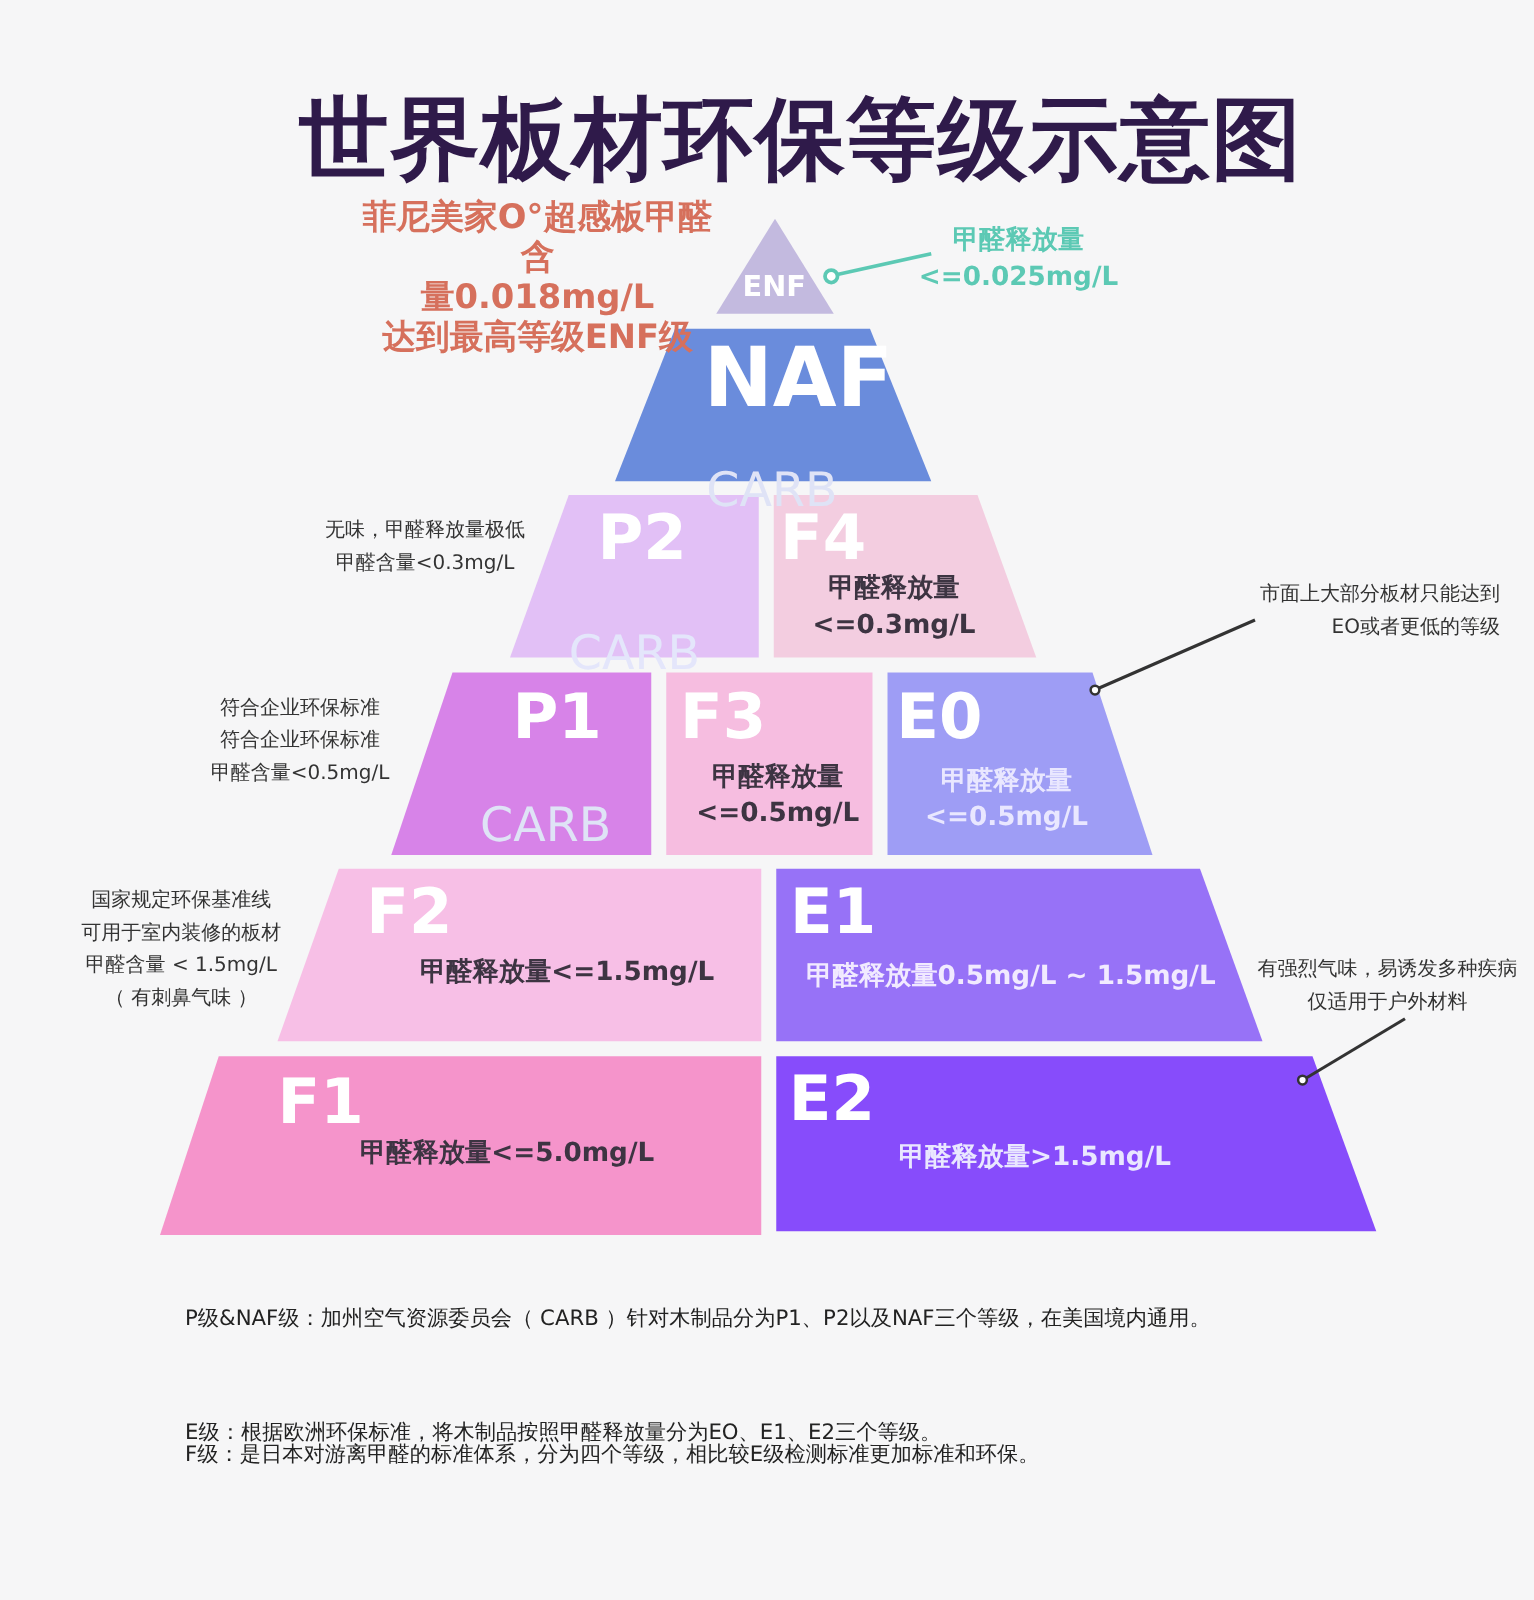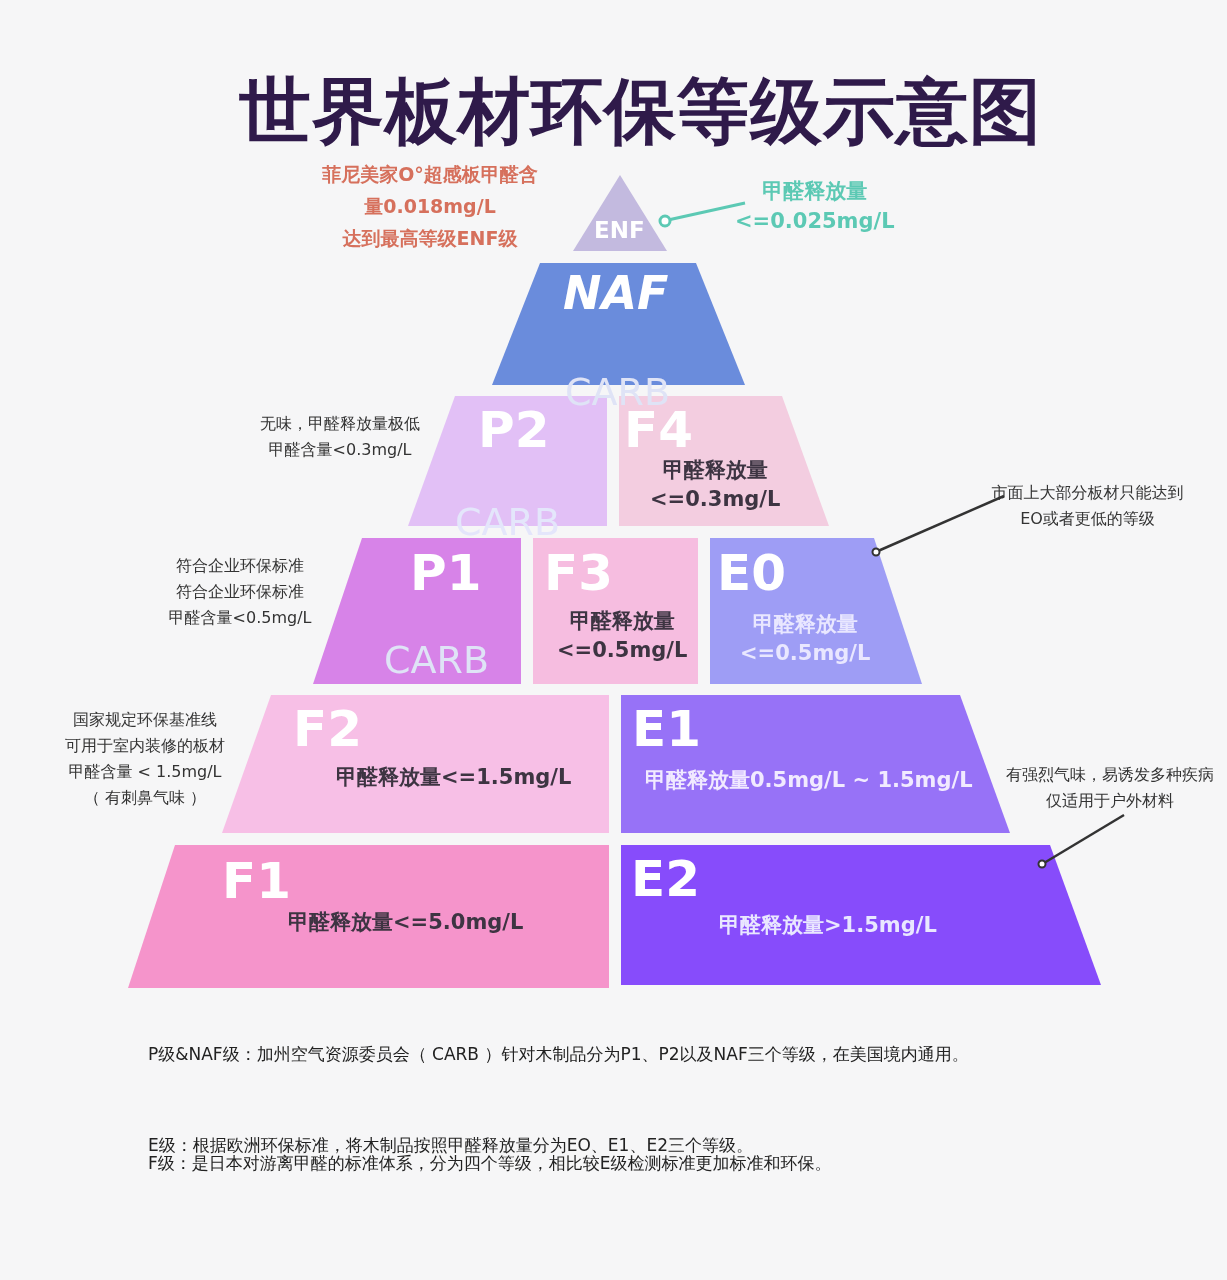"菲尼美家O°超感板甲醛含" .promo { font-size: 19px -> 27px }
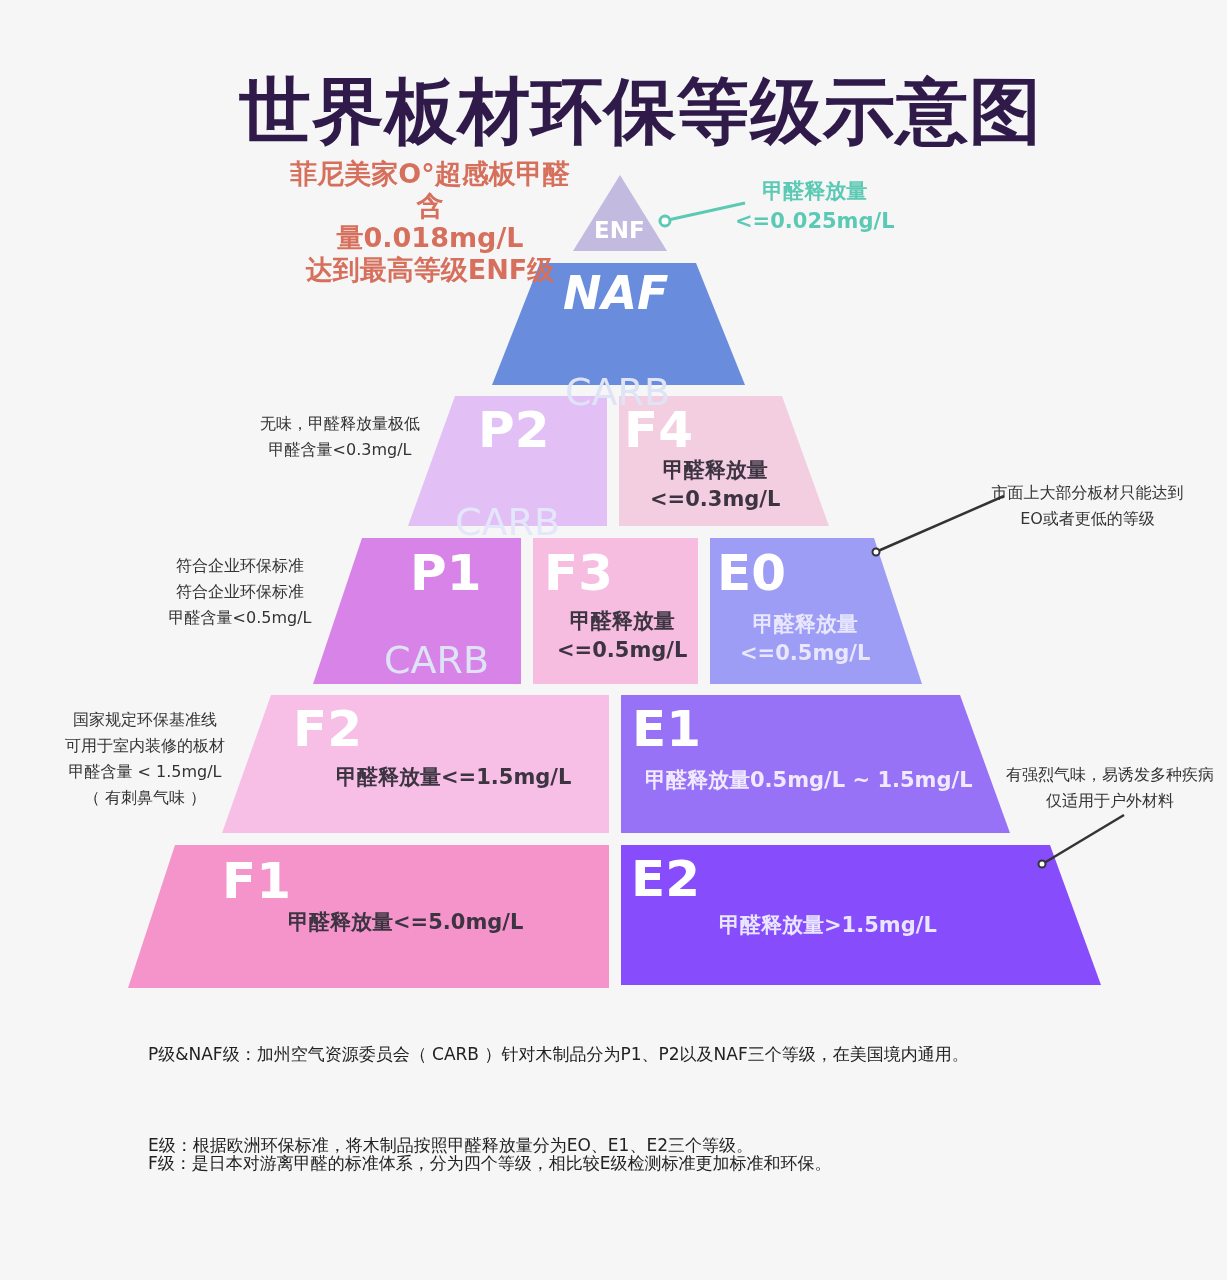"NAF" div.t { font-size: 46px -> 66px; font-style: italic -> none }
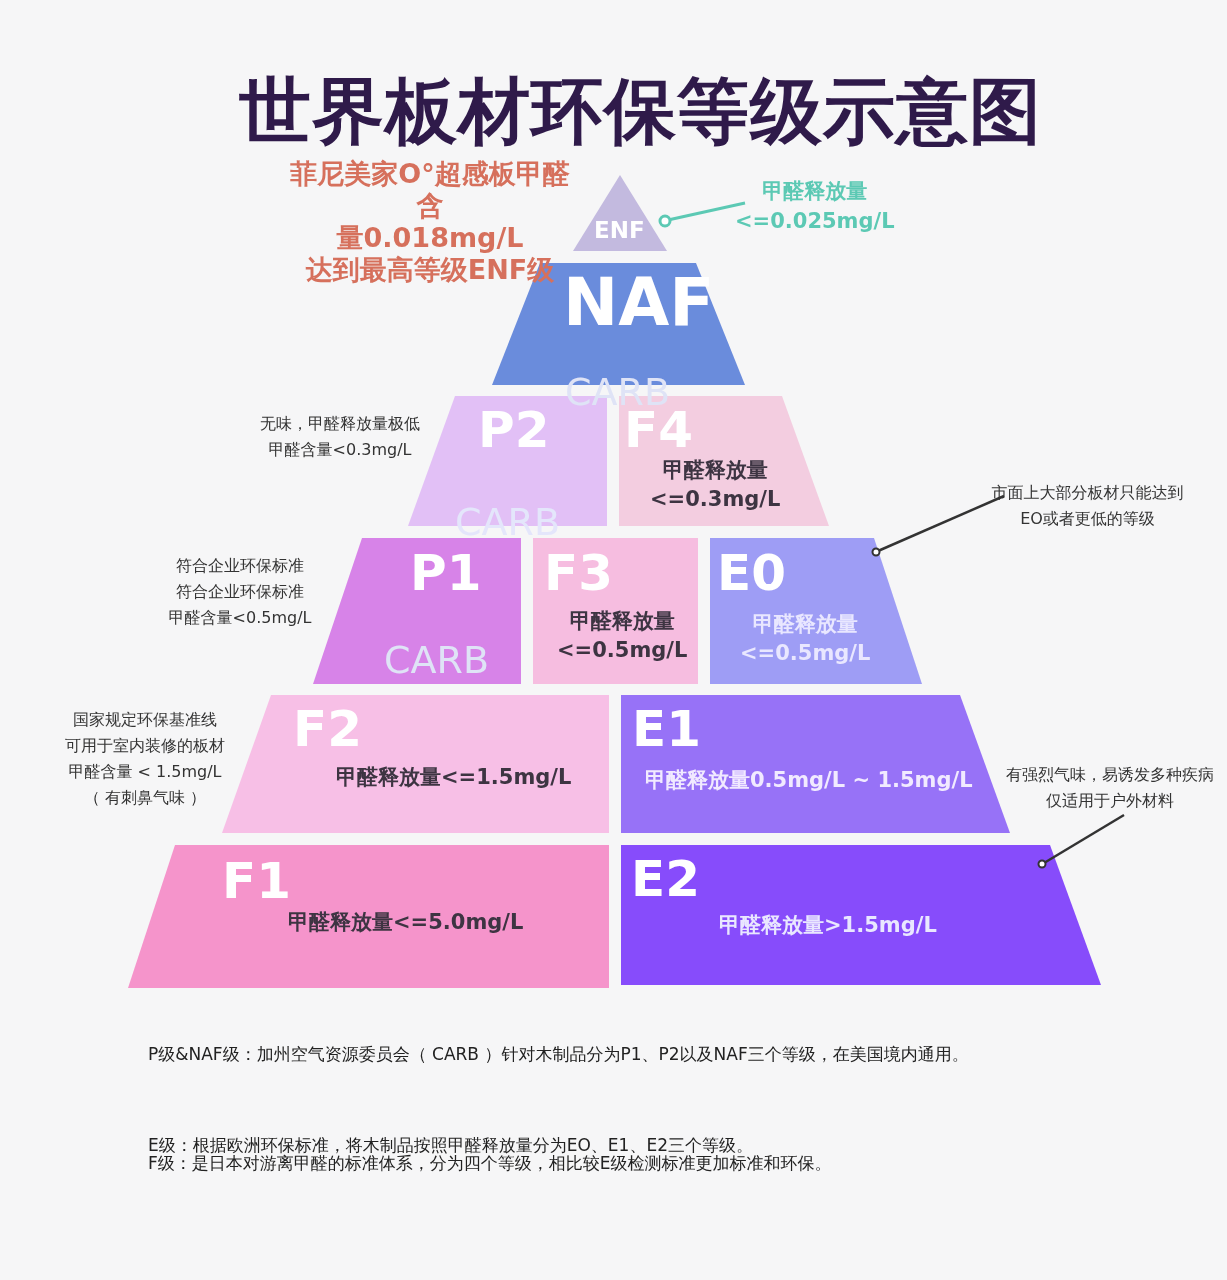"市面上大部分板材只能达到" div.note { text-align: none -> right; top: 480px -> 462px }
